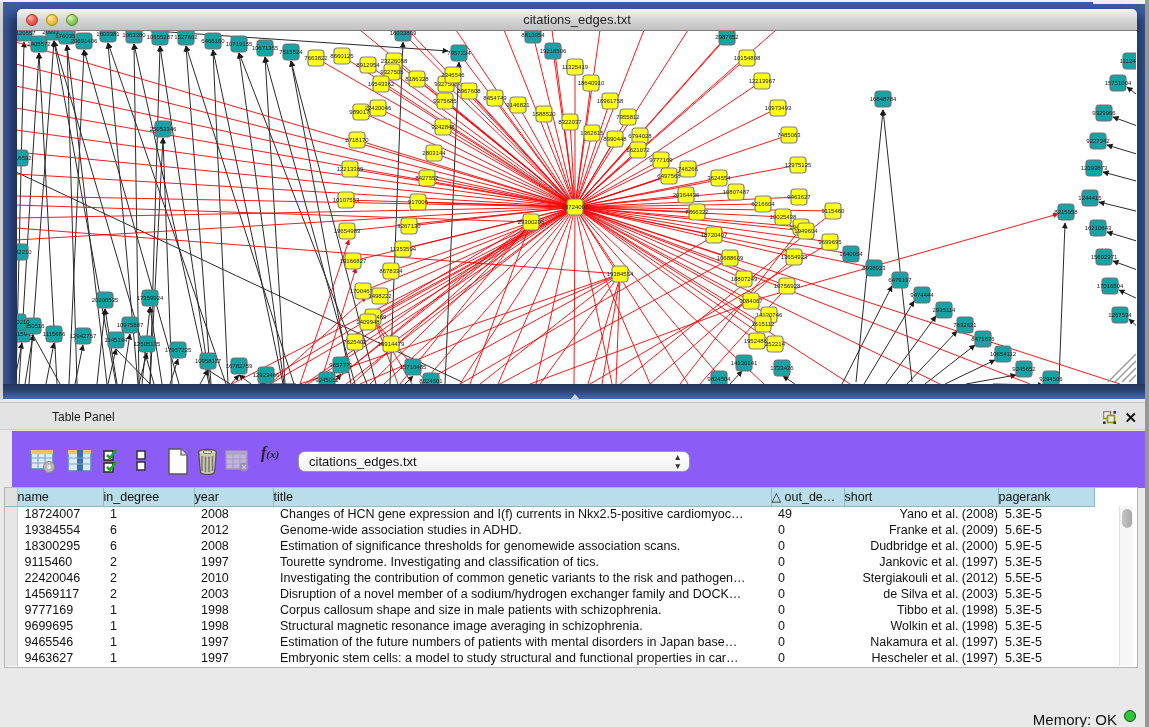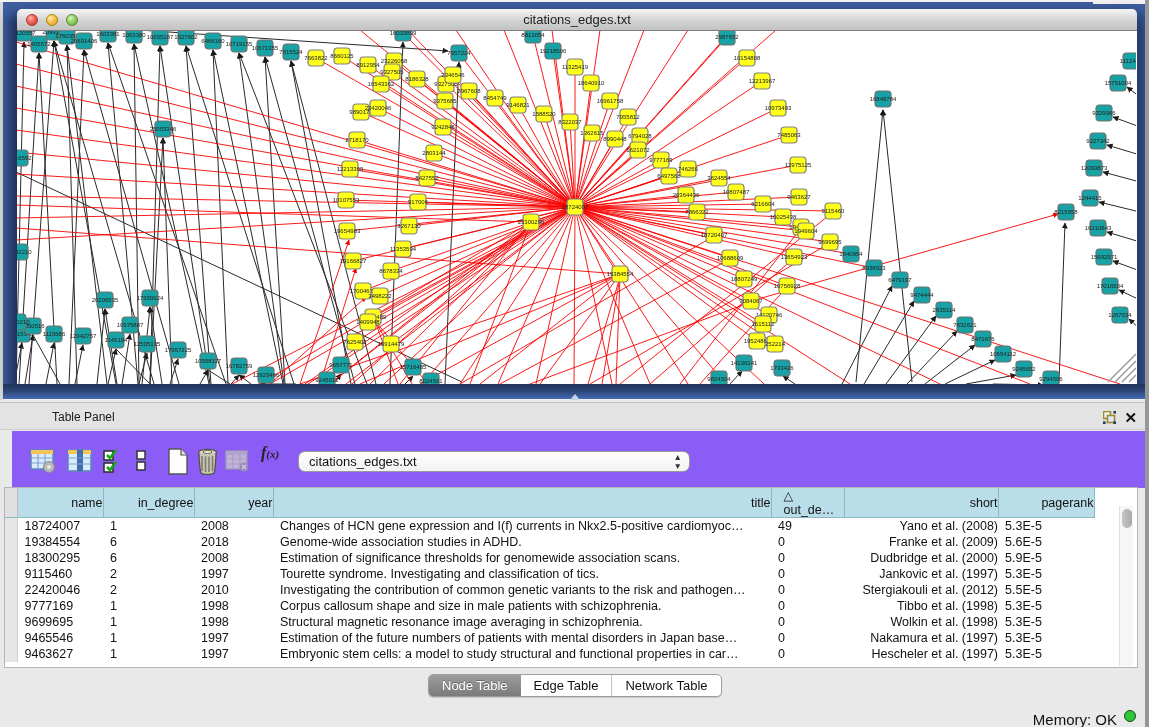"name" thead td { text-align: right -> left }
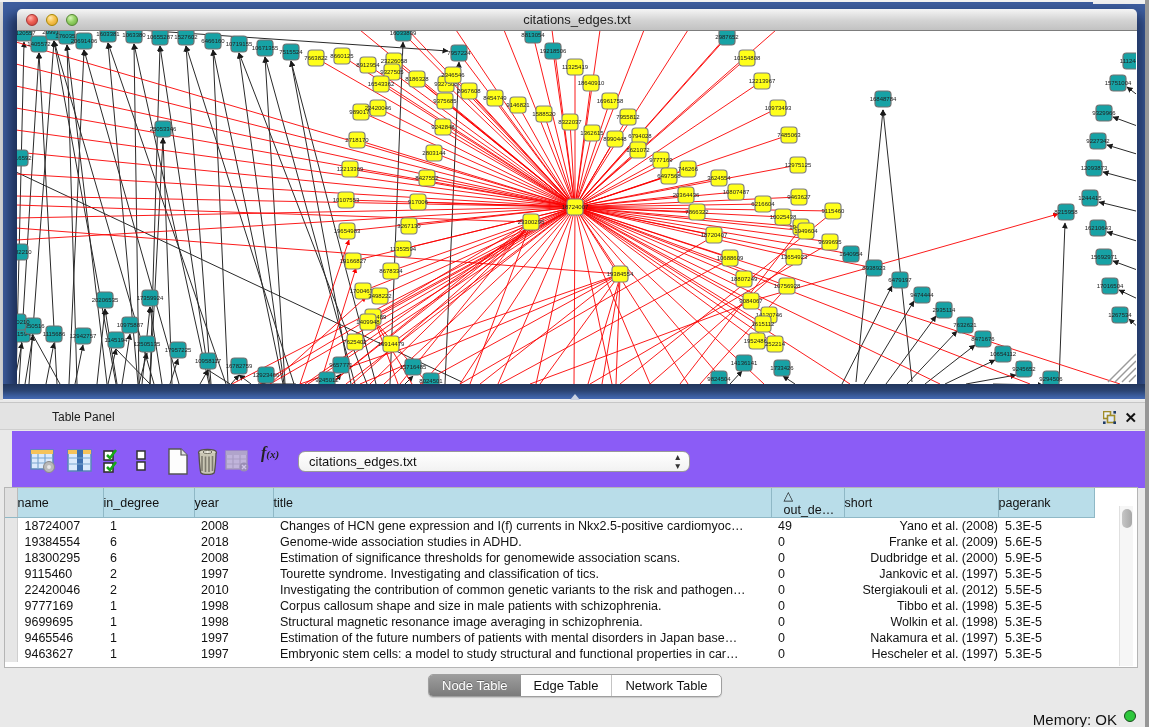"△ out_de…" td { padding-left: 12px -> 0 }
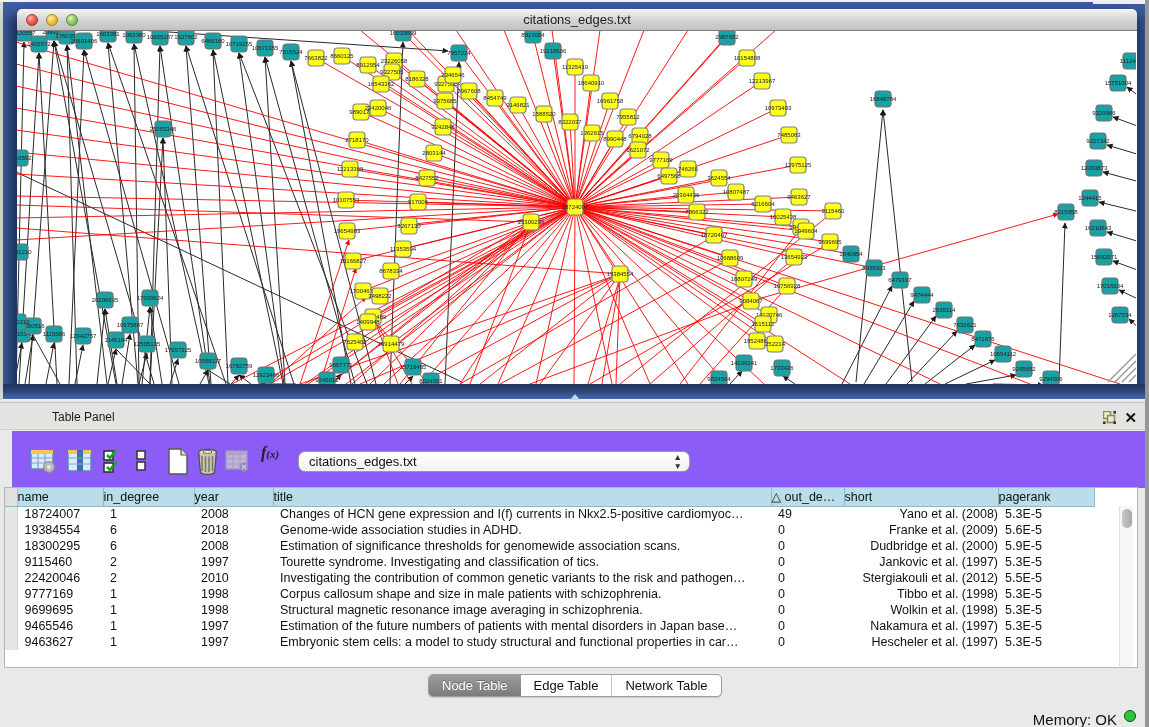"2018" td { text: 2018 -> 2012 }
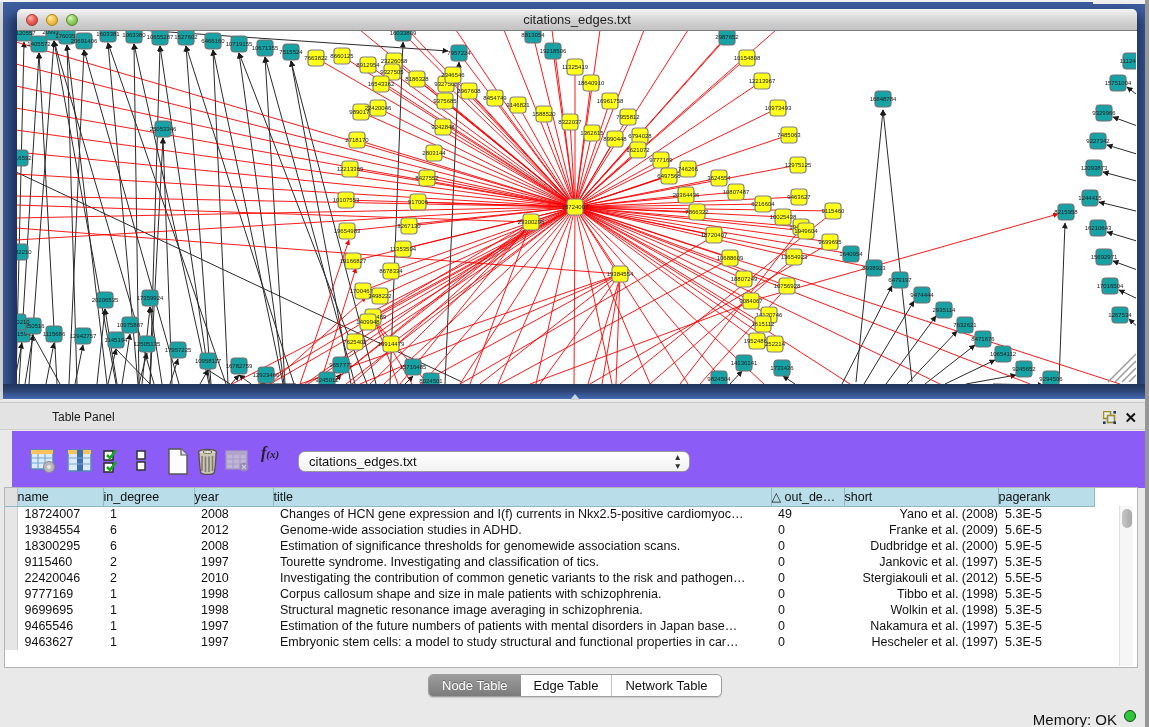"14569117" tr { html: none -> <tr> <td></td> <td>14569117</td> <td>2</td> <td>2003</td> <td>Disruption of a novel member of a sodium/hydrogen exchanger family and DOCK…</td> <td>0</td> <td>de Silva et al. (2003)</td> <td>5.3E-5</td> </tr> }
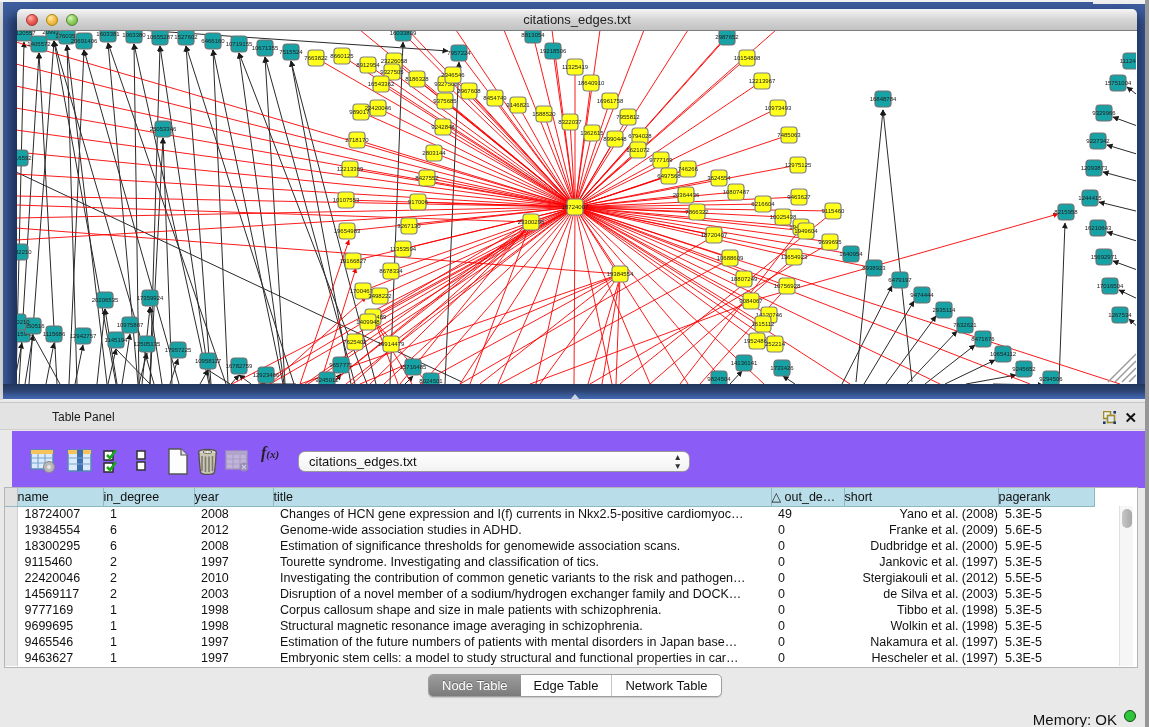"Node Table" div { html: <div> <div>Node Table</div> <div>Edge Table</div> <div></div> <div>Network Table</div> </div> -> none }
